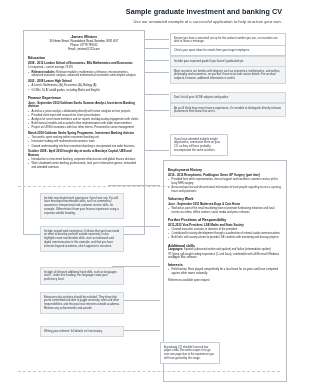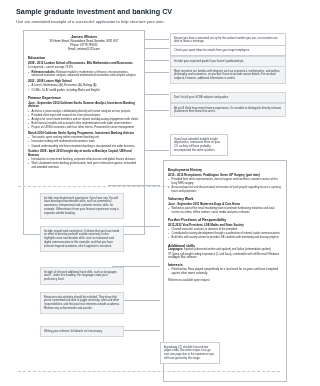"Sample graduate investment and banking" .pg-header { text-align: left -> right }
